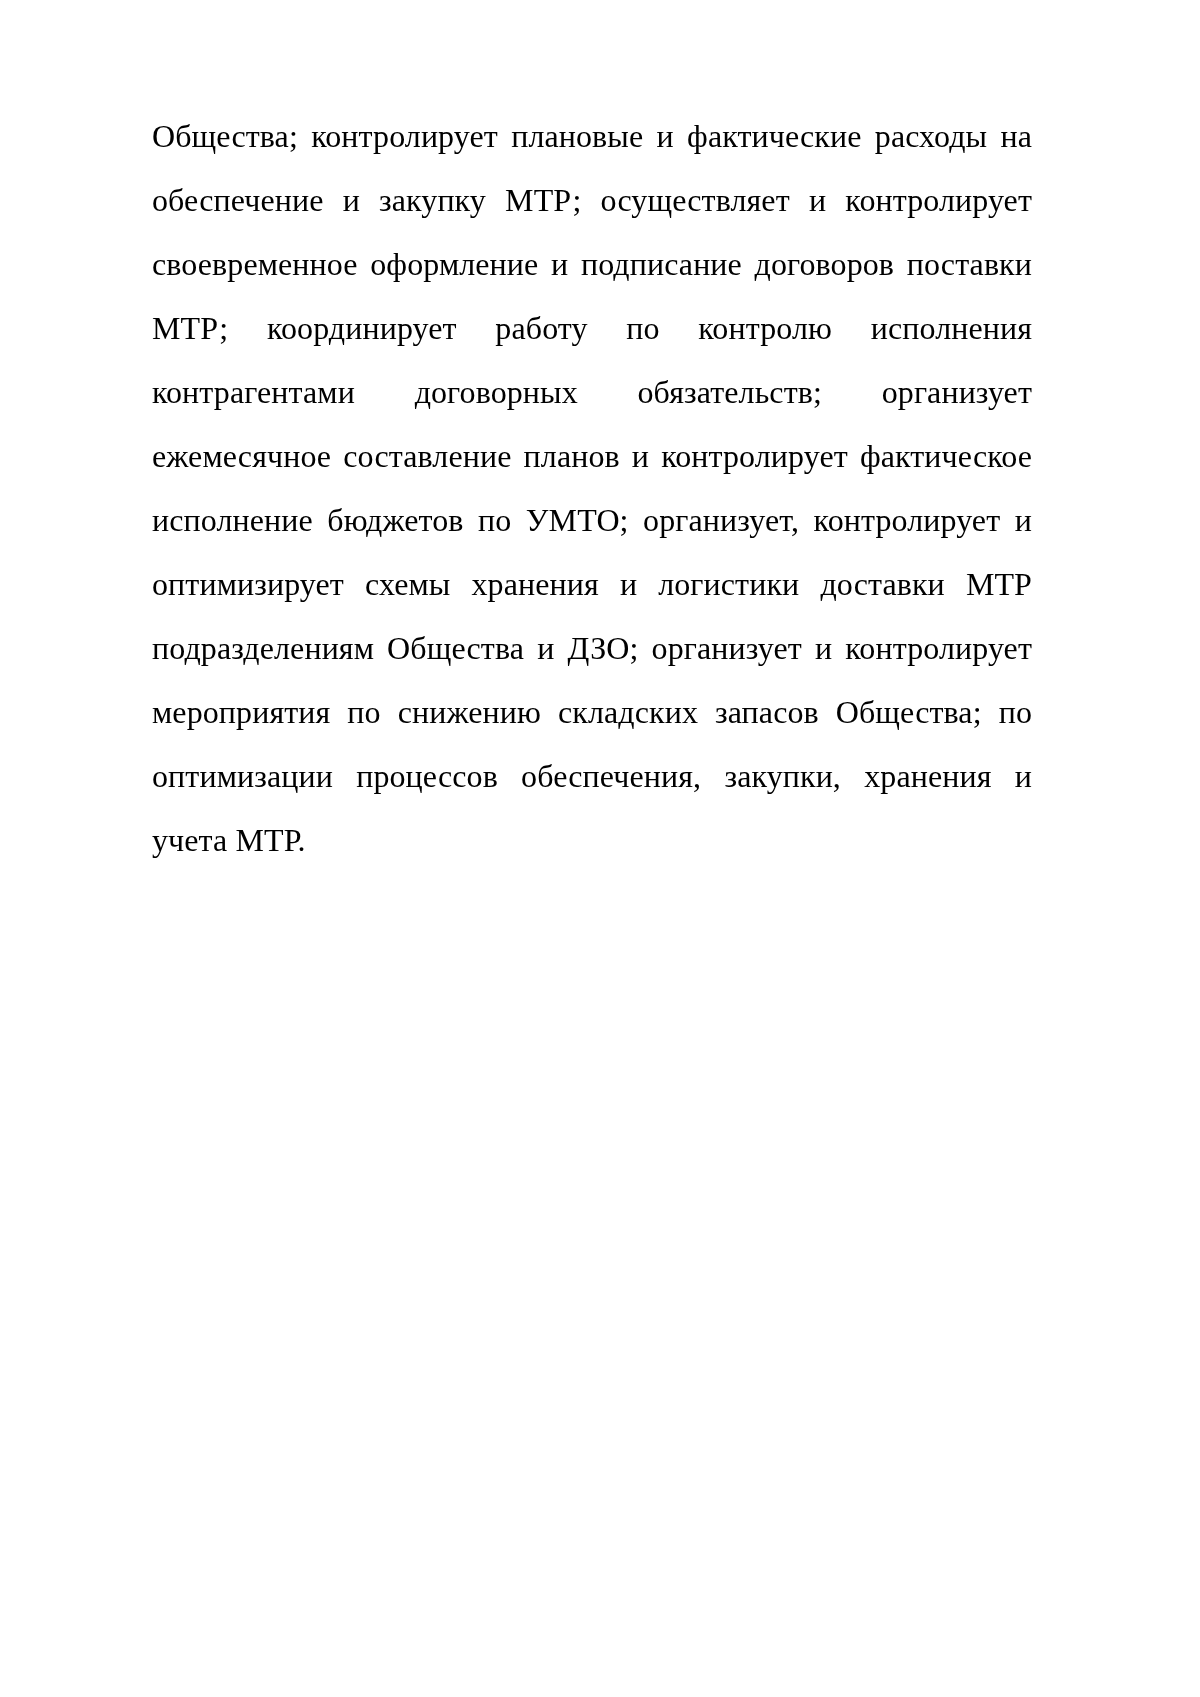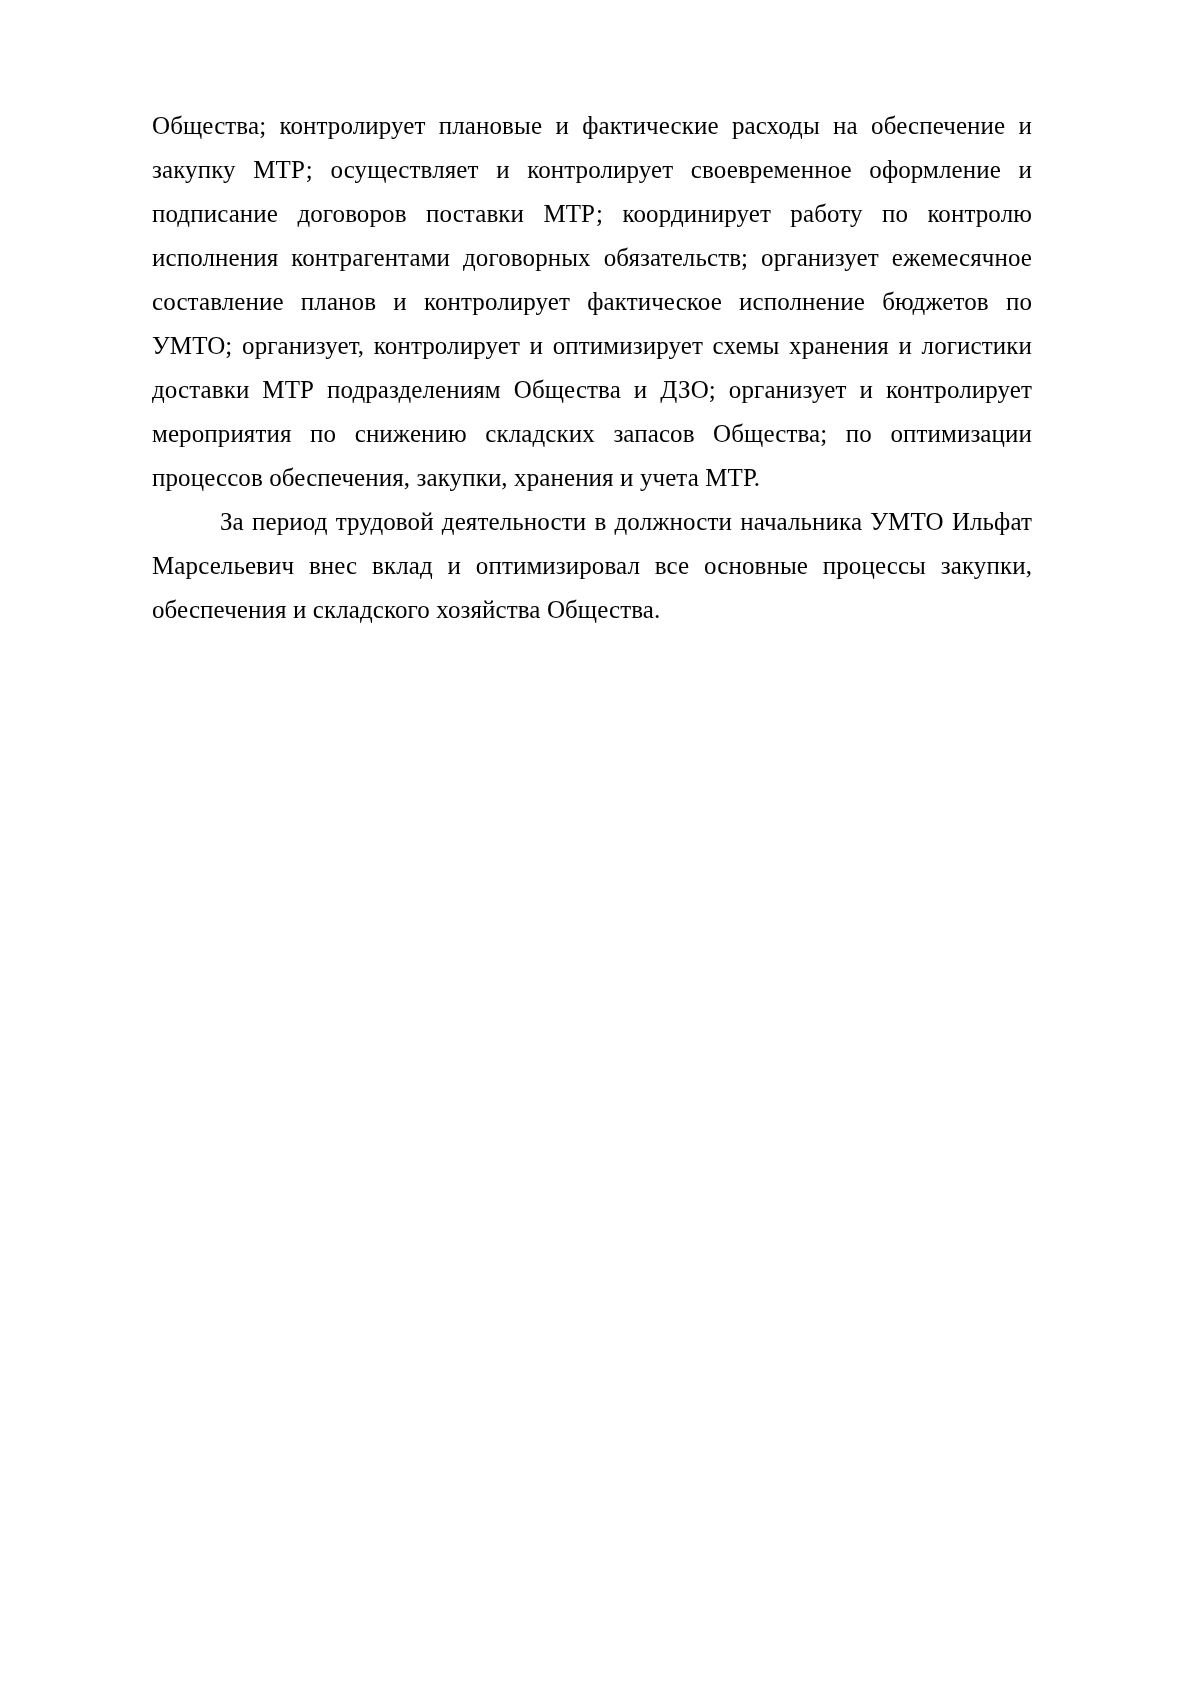"Общества; контролирует плановые и" .para { font-size: 25px -> 32px; line-height: 44px -> 64px }
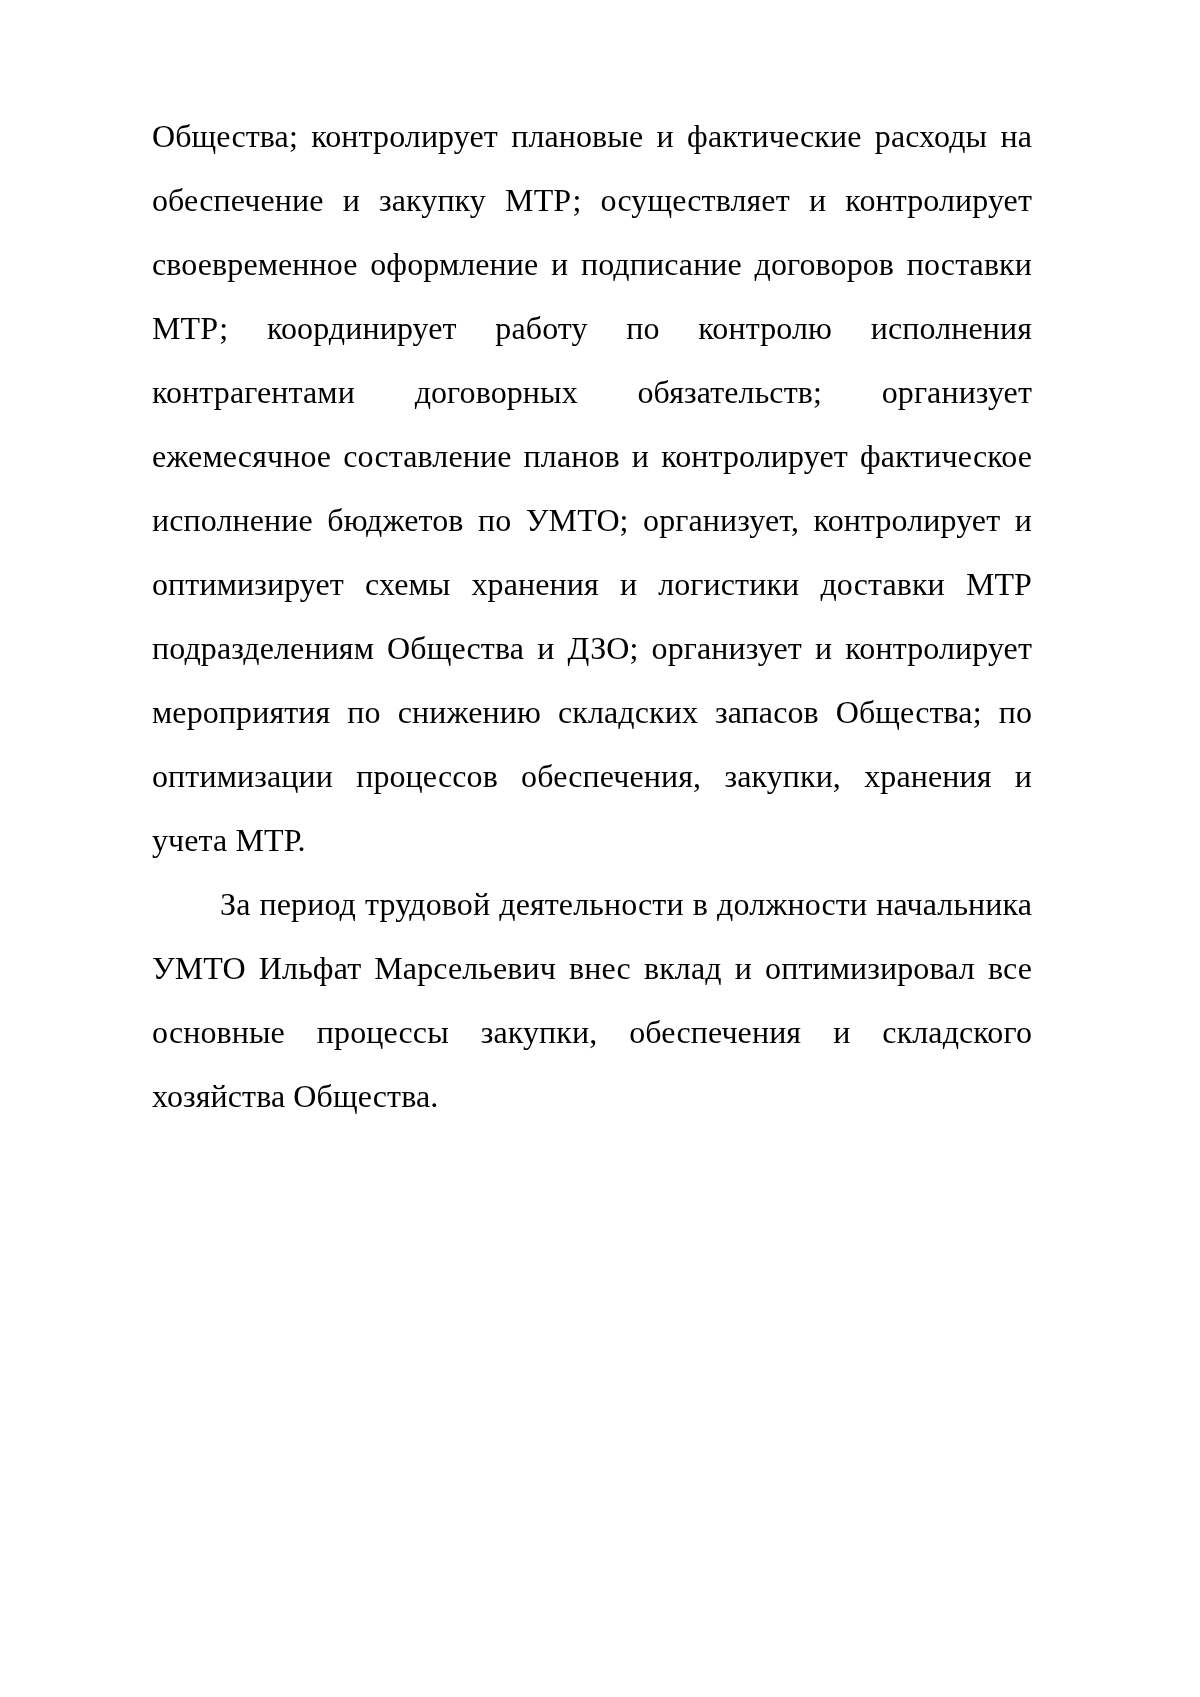"За период трудовой деятельности в" p.para { html: <p>За период трудовой деятельности в должности начальника УМТО Ильфат Марсельевич внес вклад и оптимизировал все основные процессы закупки, обеспечения и складского хозяйства Общества.</p> -> none }
